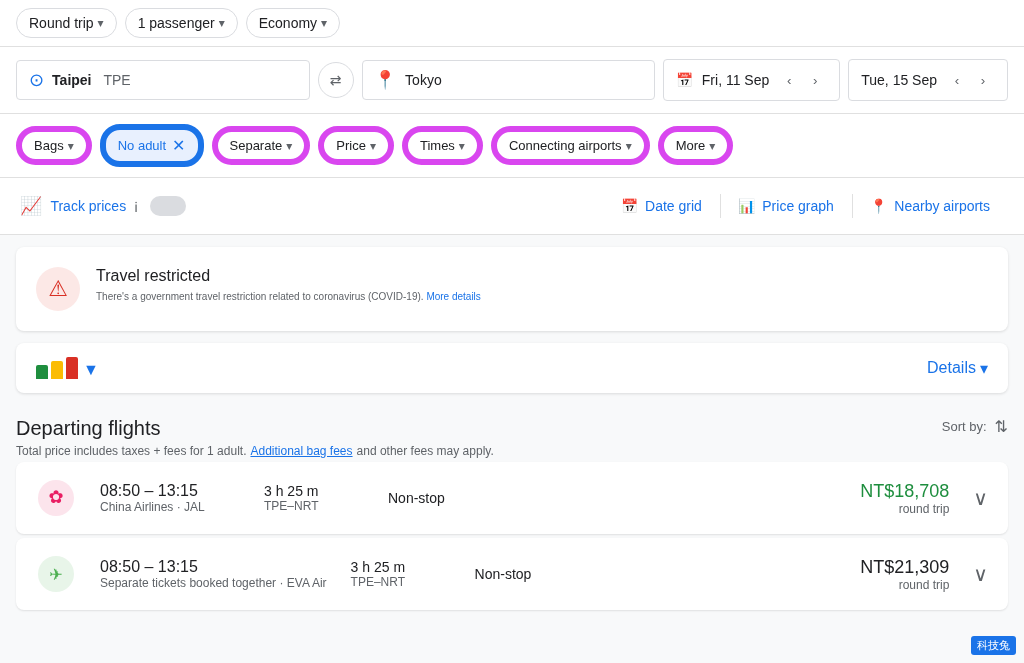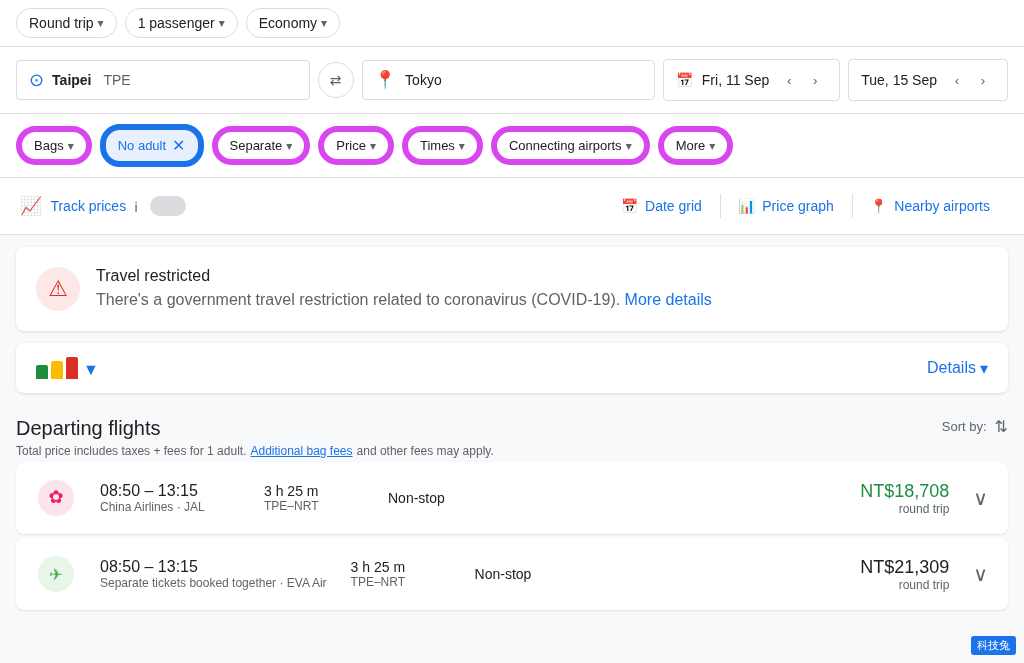"There's a government travel restriction" .alert-text { font-size: 16px -> 10px }
